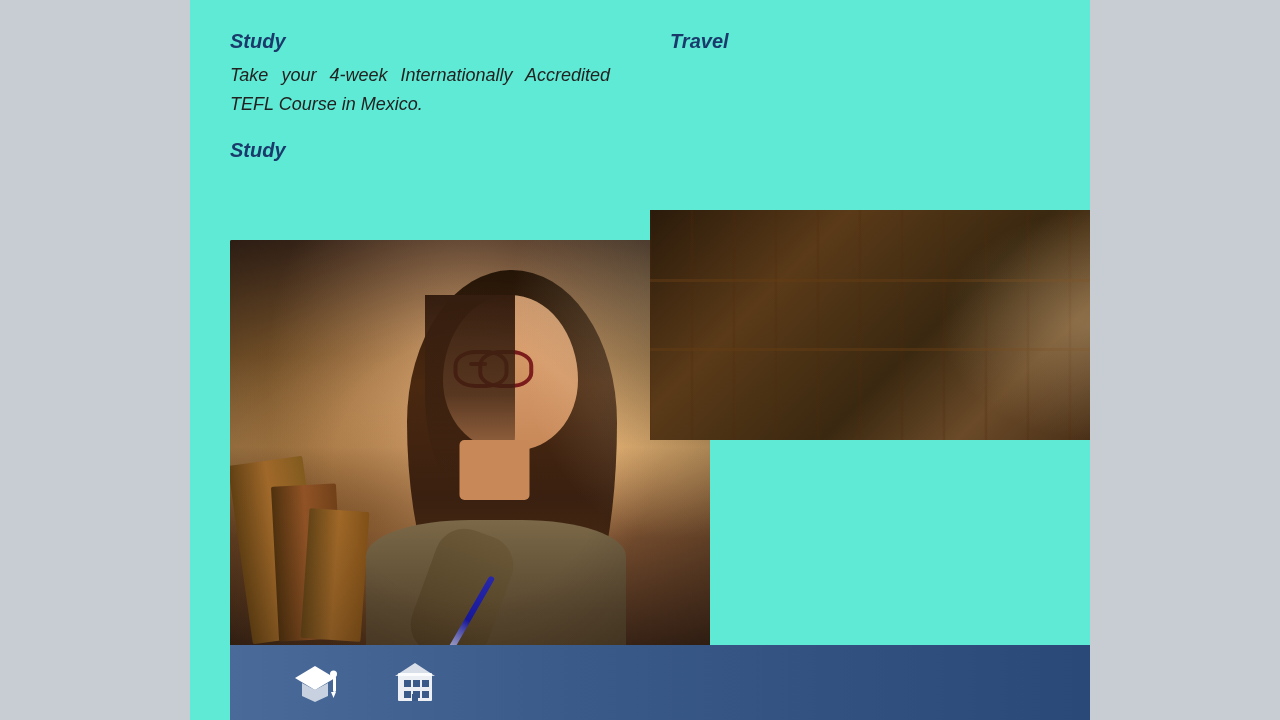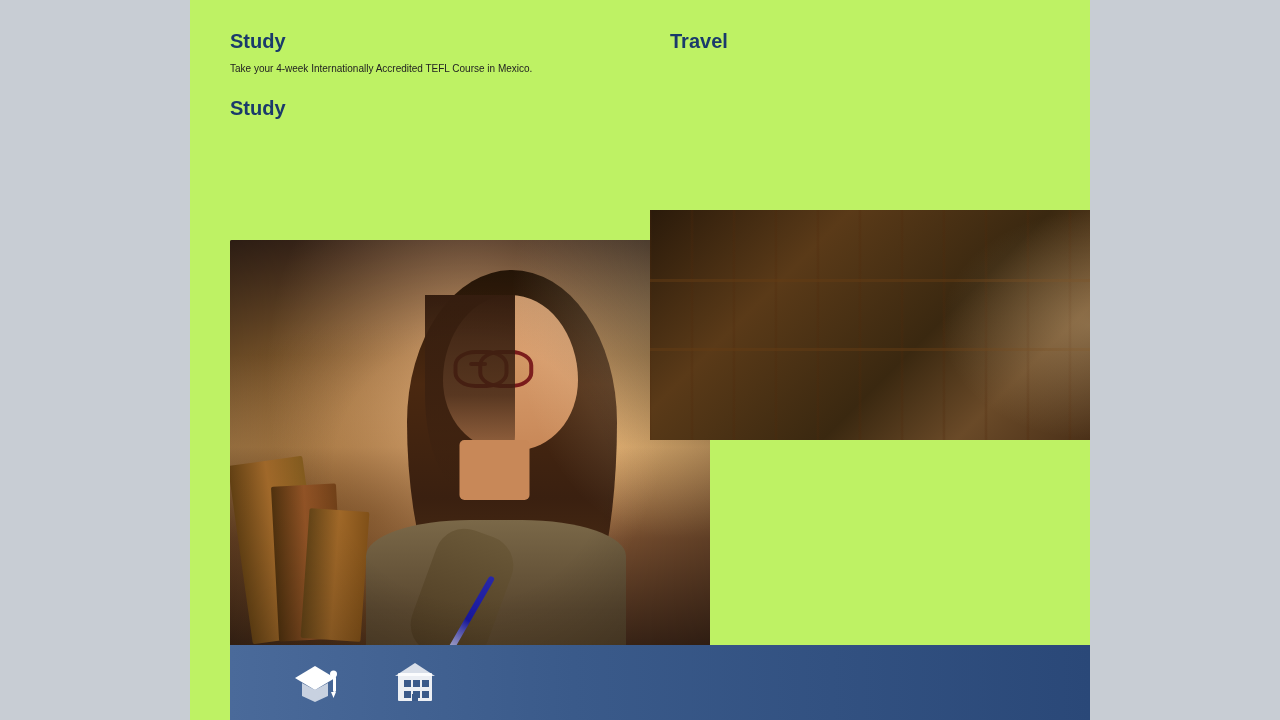"Study" .page-container { background: #bef264 -> #5eead4; font-style: none -> italic }
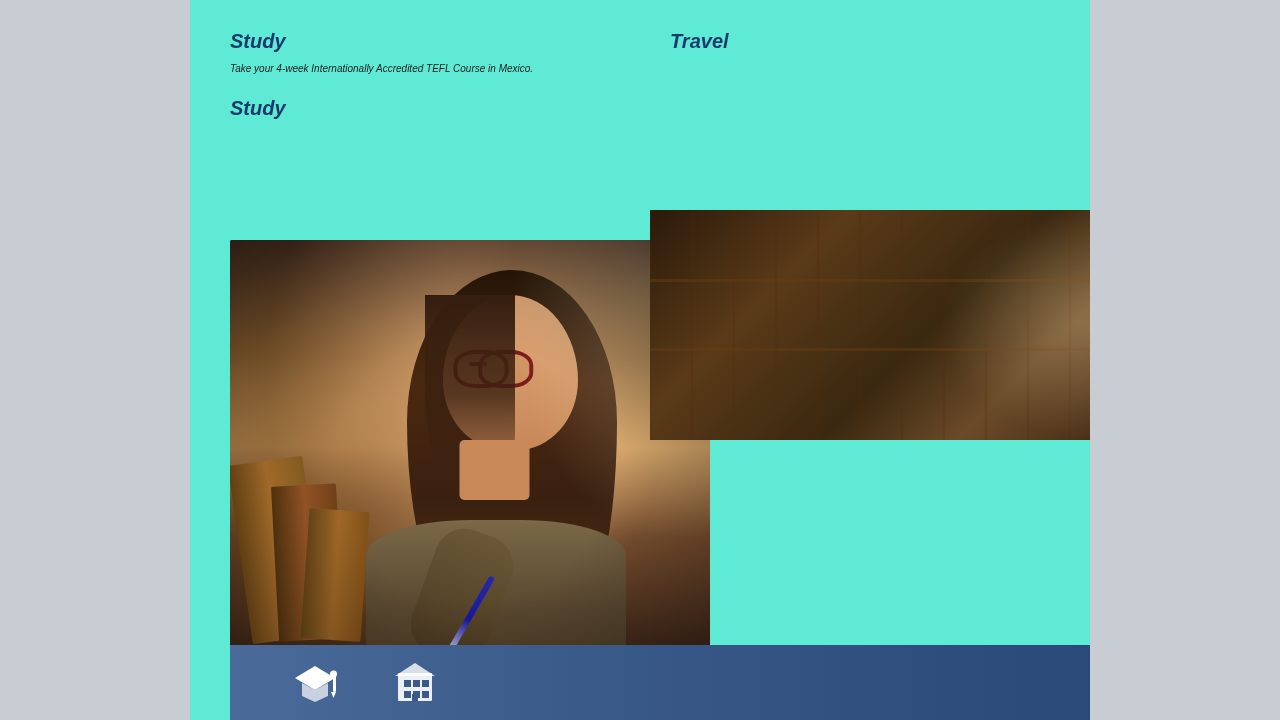"Take your 4-week Internationally" .section-body { font-size: 10px -> 18px }
